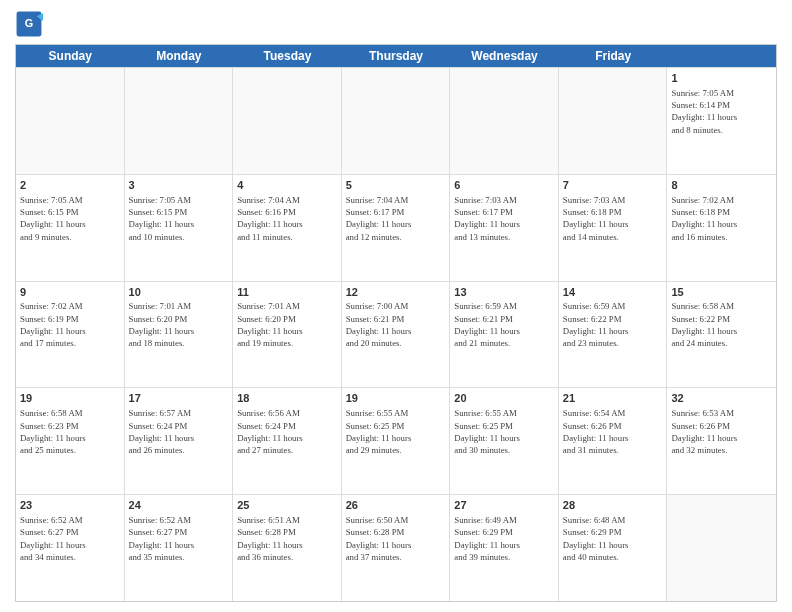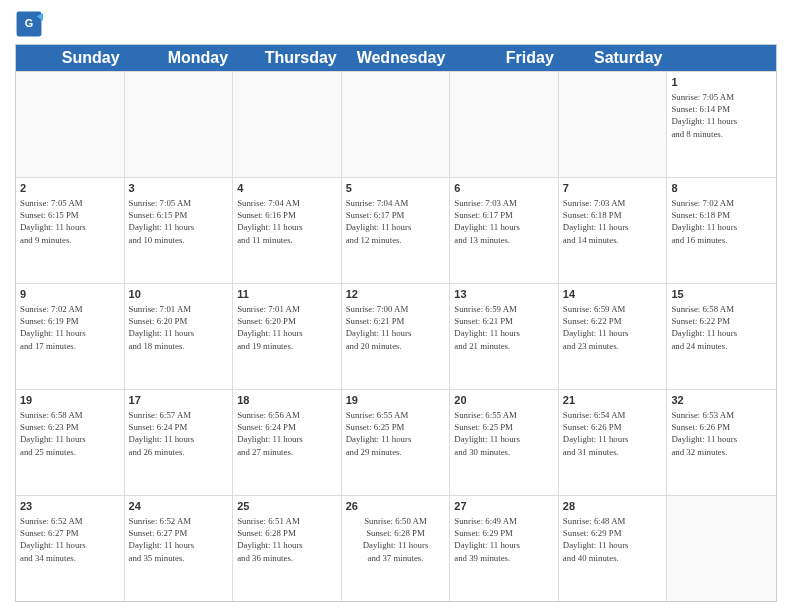"Sunday" .cal-header-cell { font-size: 16px -> 12px; text-align: right -> center }
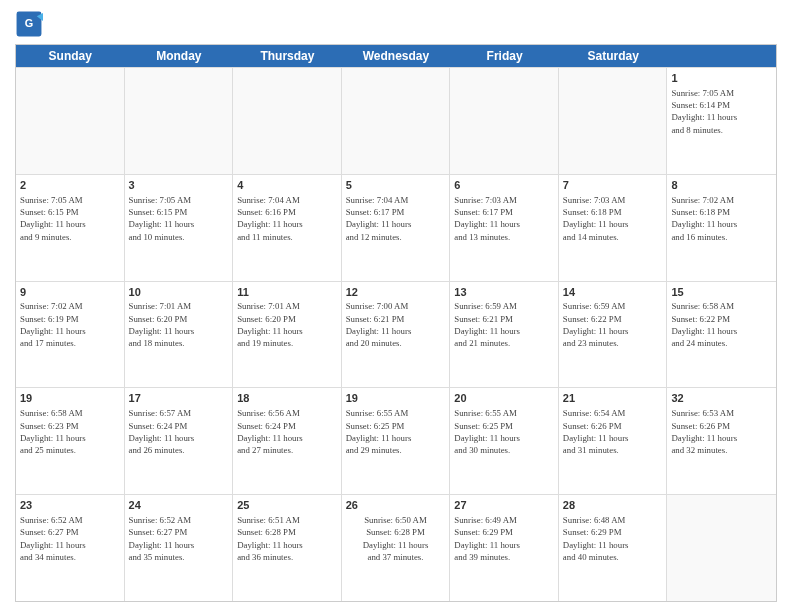"Tuesday" div.cal-header-cell { html: none -> <div>Tuesday</div> }
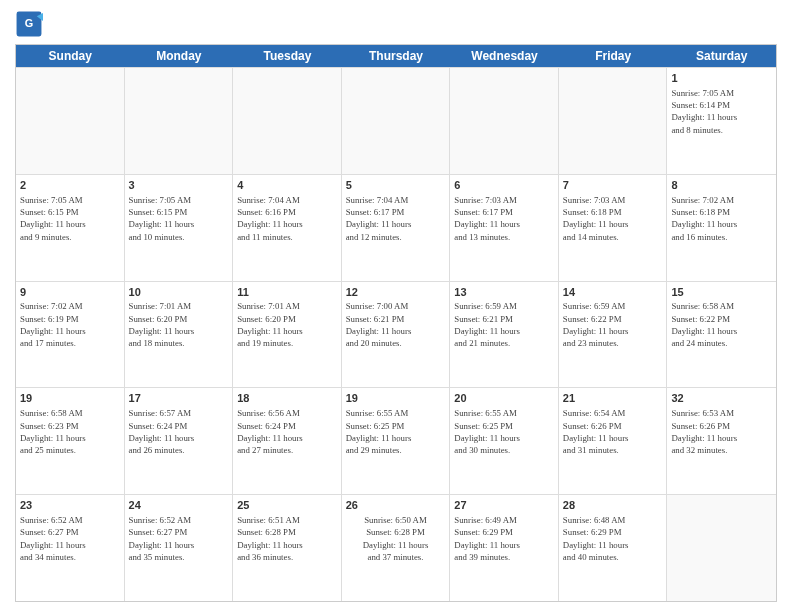"Saturday" div.cal-header-cell { html: <div>Saturday</div> -> none }
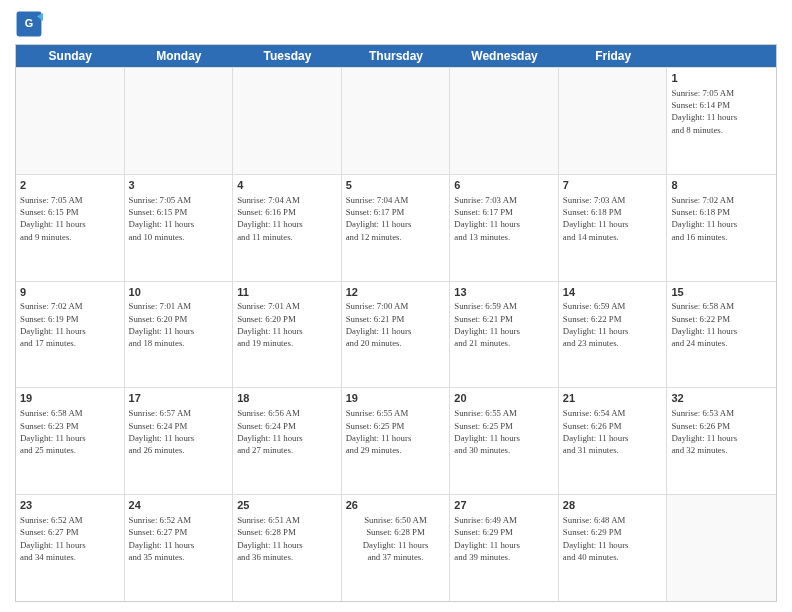"Sunrise: 6:50 AM" div.cell-info { text-align: center -> none }
